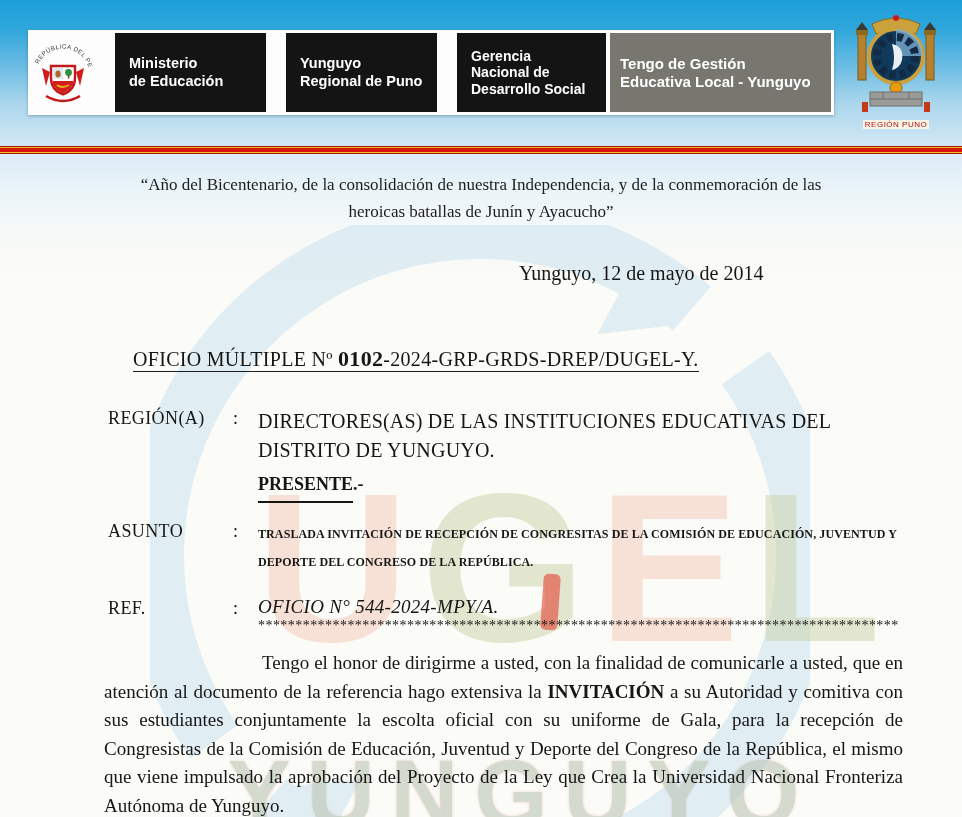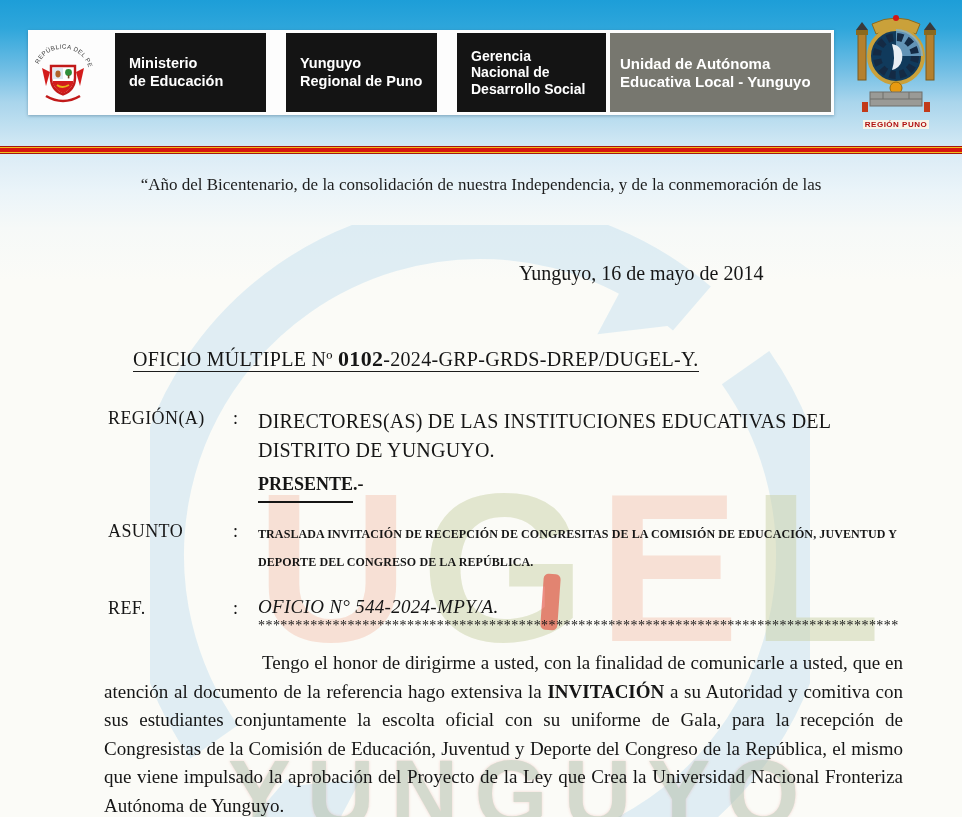"Unidad de Autónoma" span { text: Unidad de Autónoma -> Tengo de Gestión }
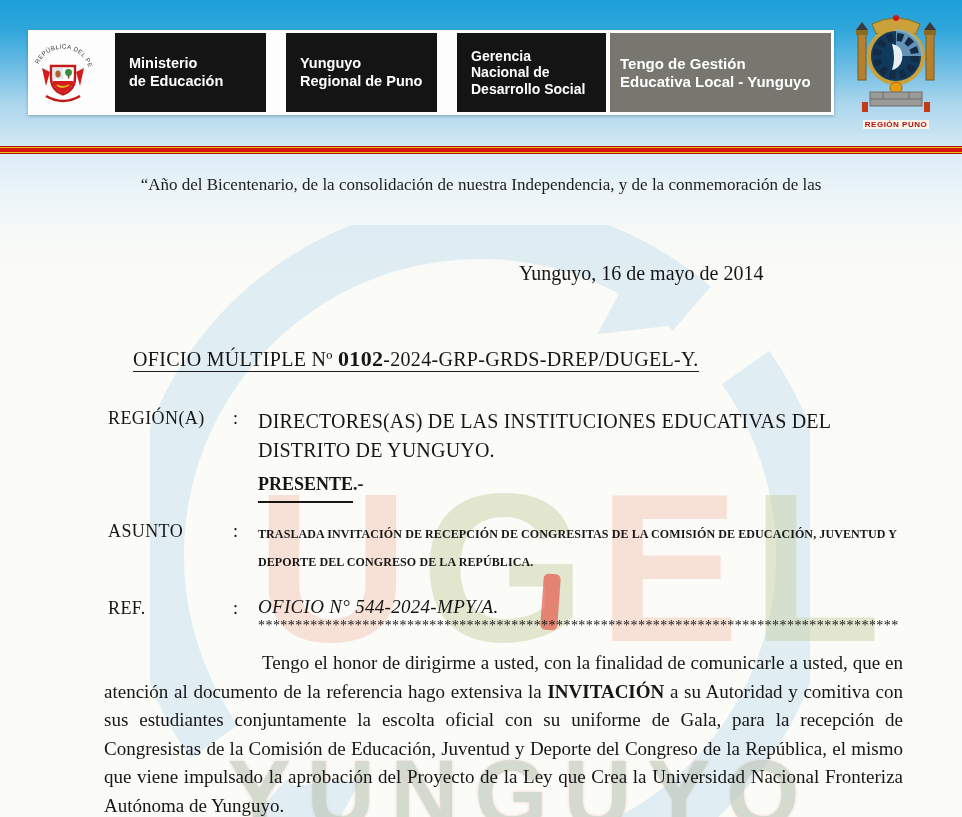"REGIÓN PUNO" .region .cap .txt { font-weight: bold -> normal }
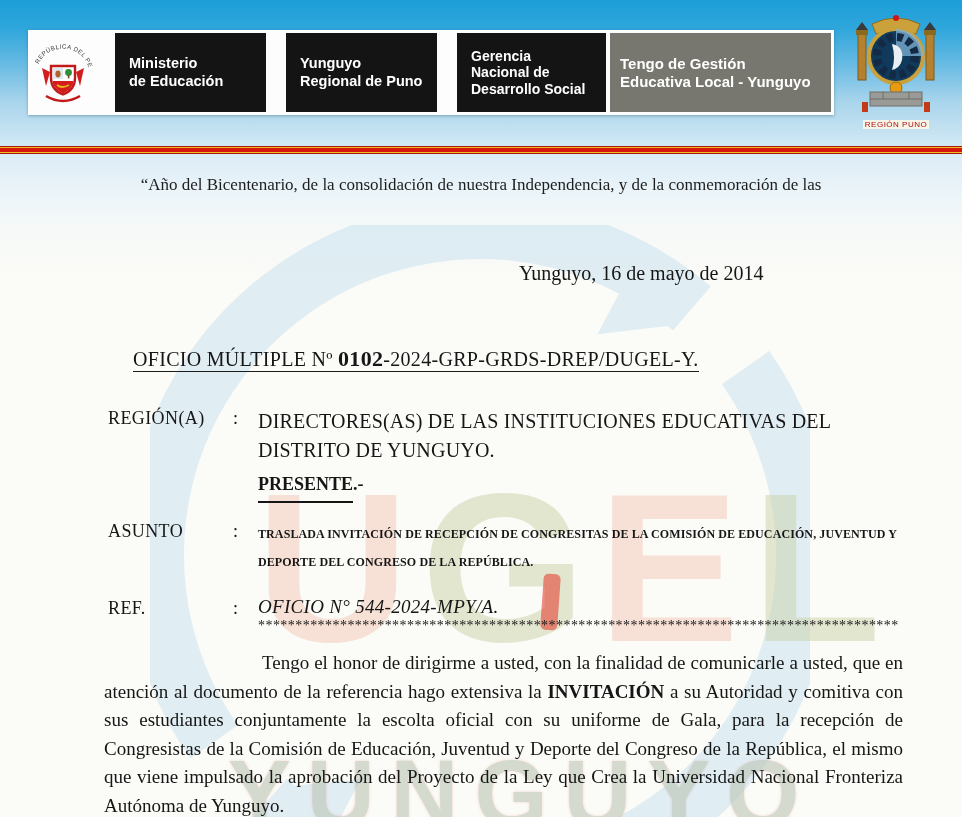"heroicas batallas de Junín y" div { html: none -> <div>heroicas batallas de Junín y Ayacucho”</div> }
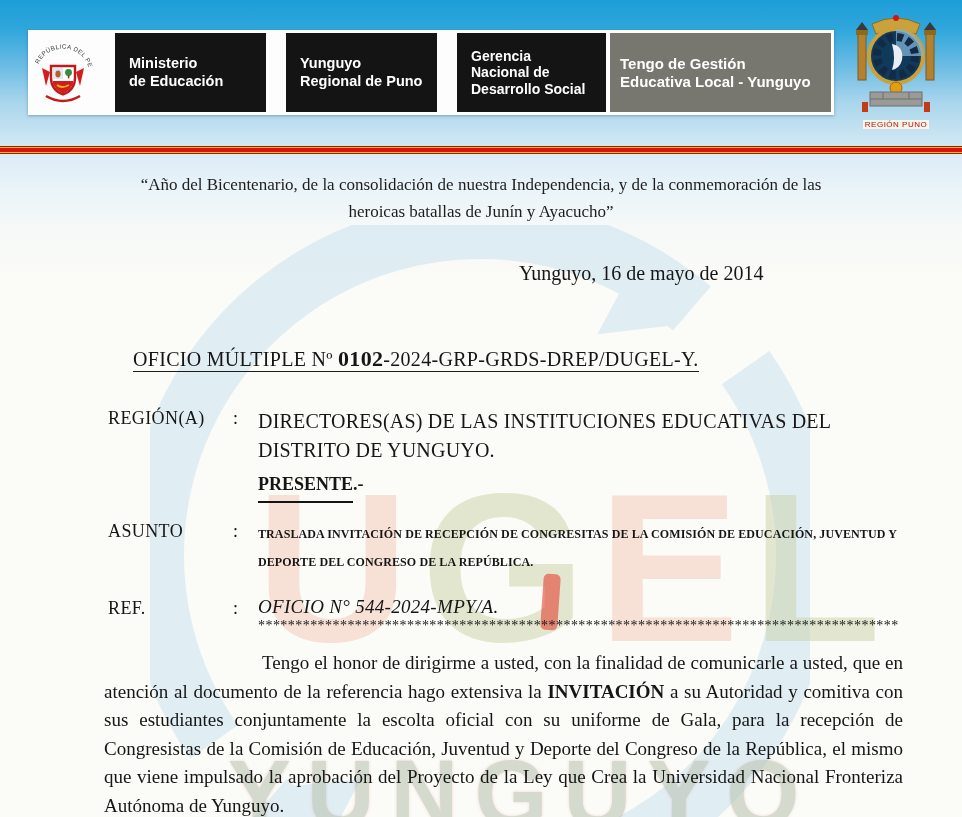"Yunguyo, 16 de mayo de" div.txt { text: 16 -> 12 }
